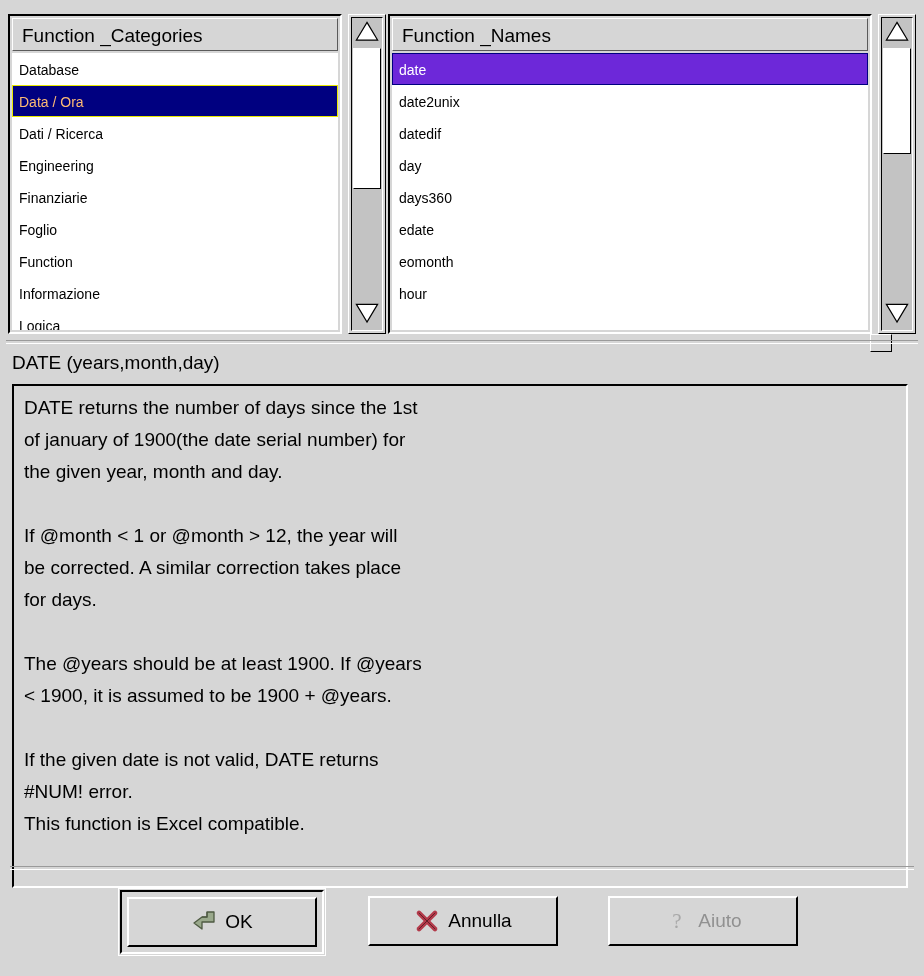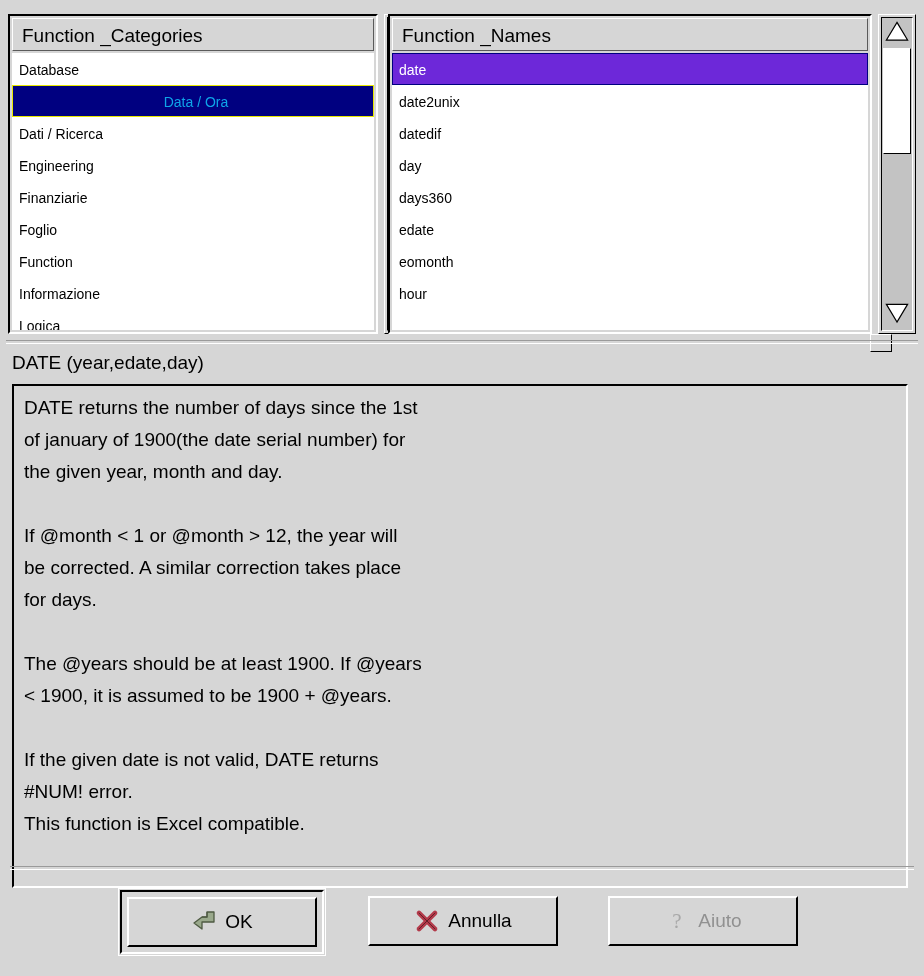"Function _Categories" #categories-block { padding-left: 36px -> none }
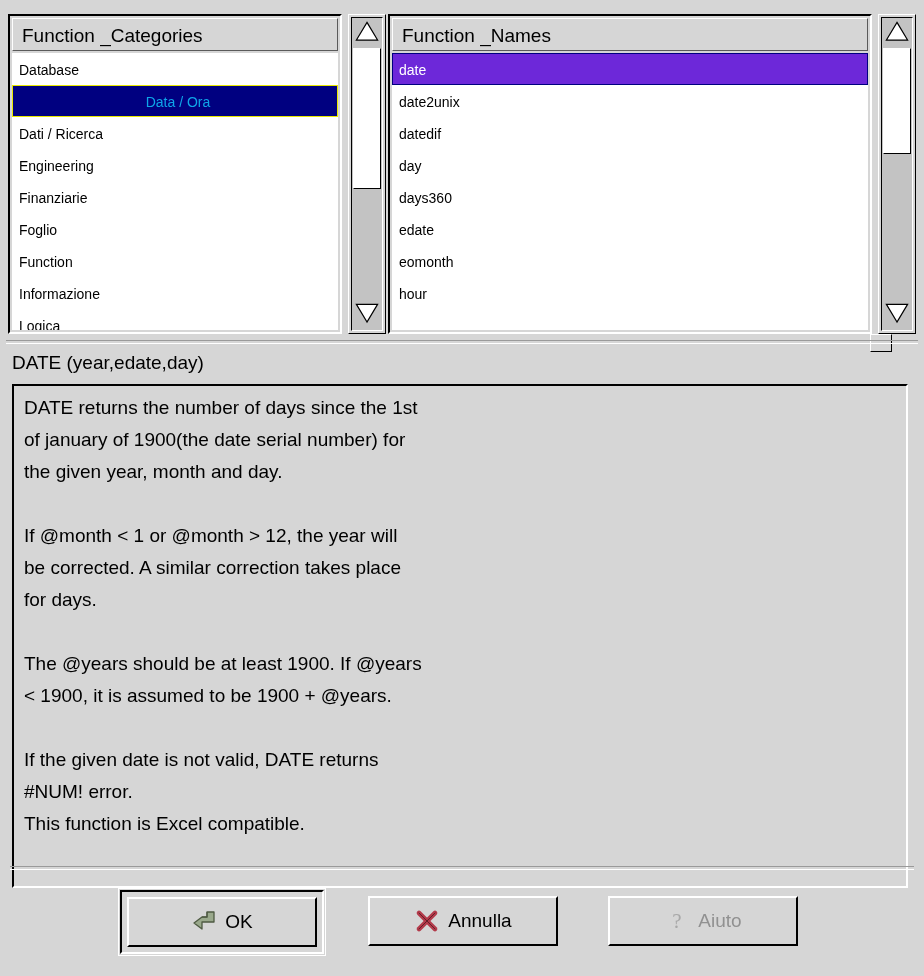"Data / Ora" .list-row.selected { color: #0ea5e9 -> #fdba74; text-align: center -> none }
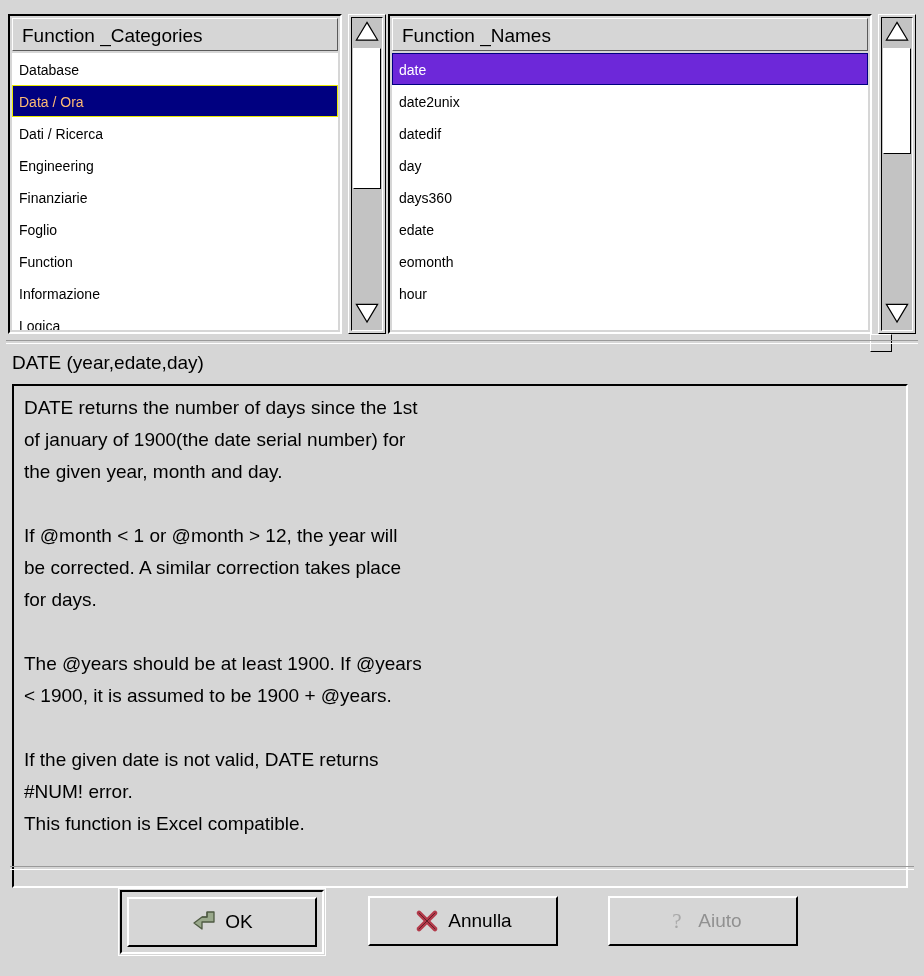"DATE (year,edate,day)" div { text: year,edate,day -> years,month,day }
